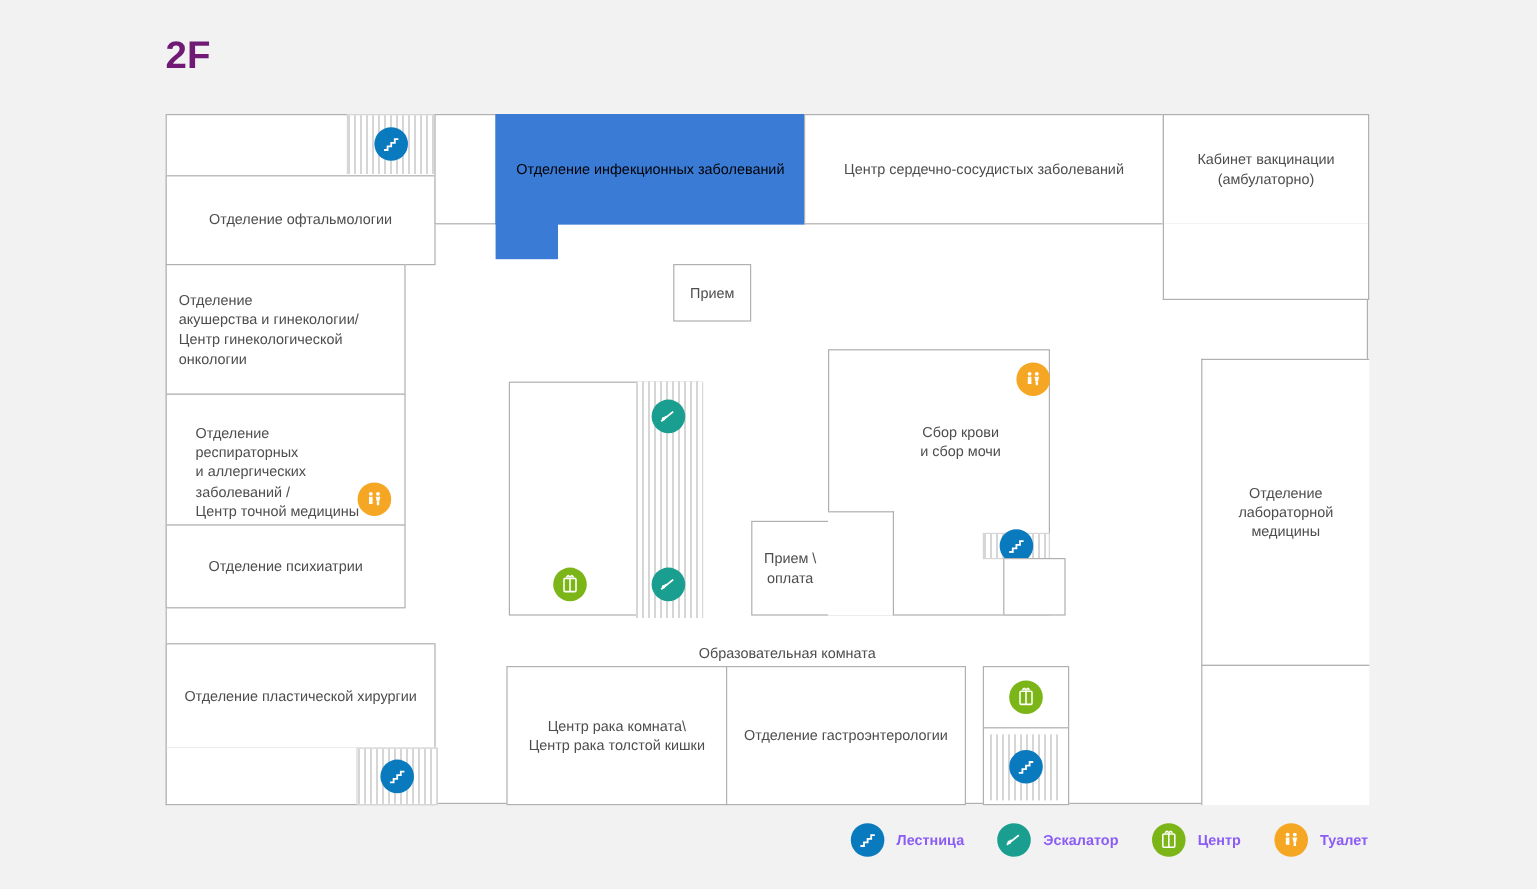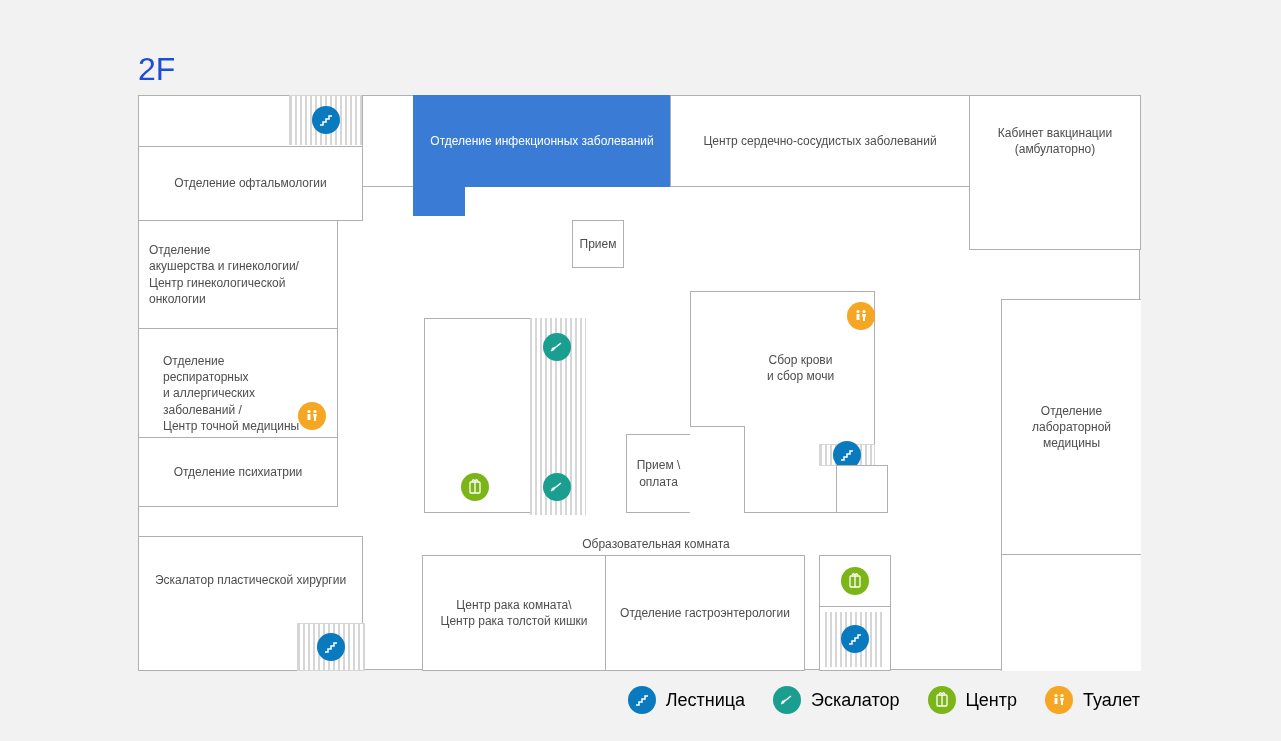"2F" .floor-title { color: #1d4ed8 -> #701a75; font-weight: 400 -> 700; top: 51px -> 28px }
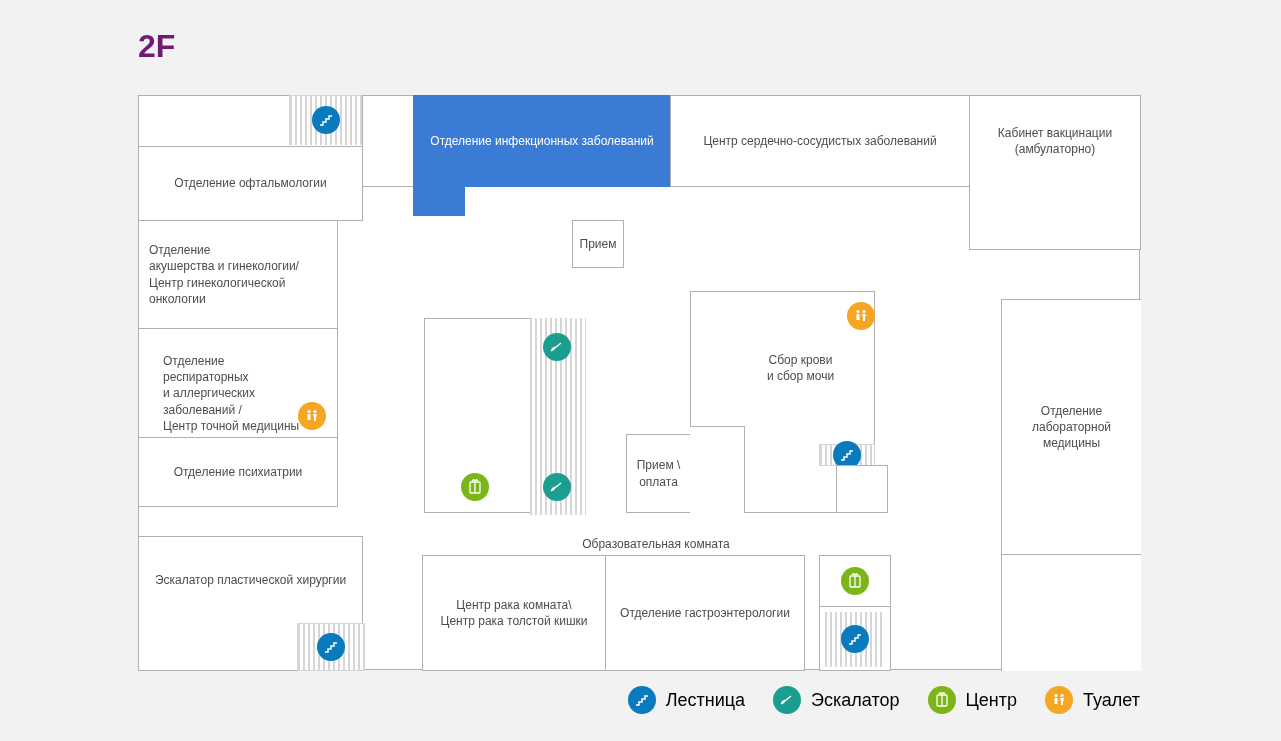"Отделение инфекционных заболеваний" .room.highlight { color: #ffffff -> #000000 }
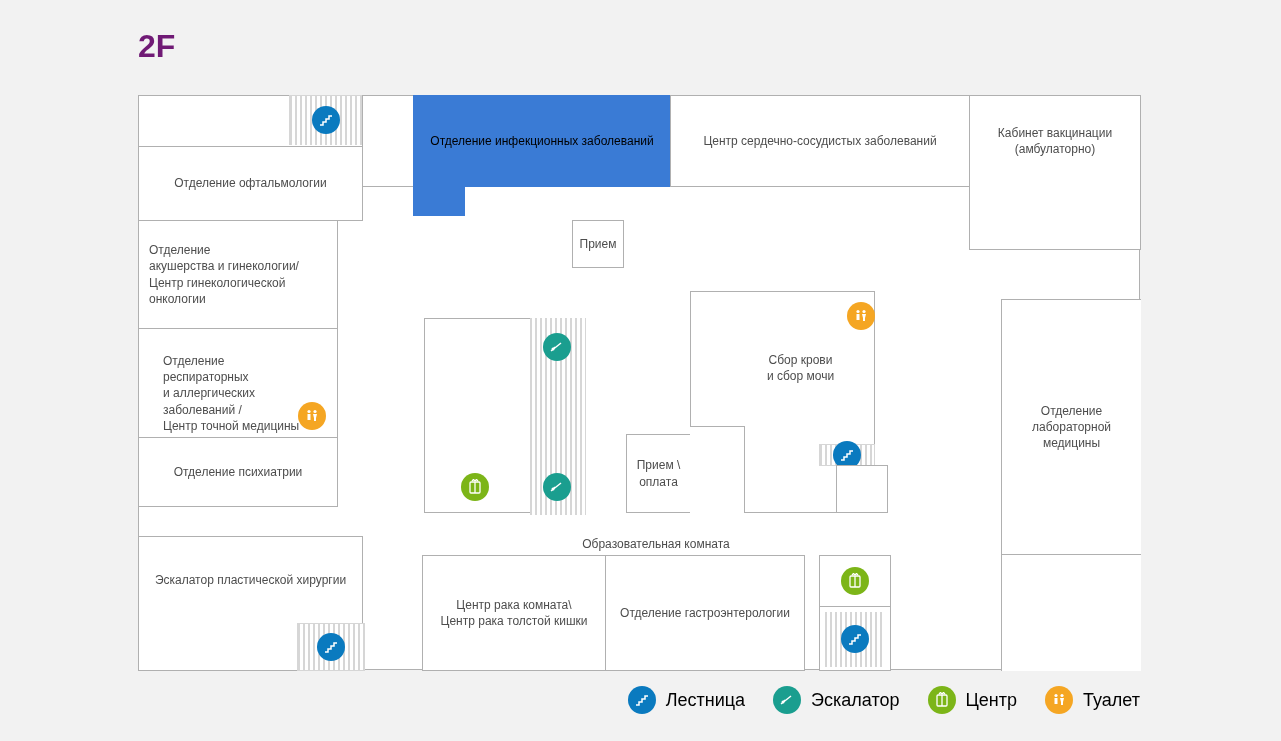"Прием" div.room { left: 433px -> 422px; width: 52px -> 65px }
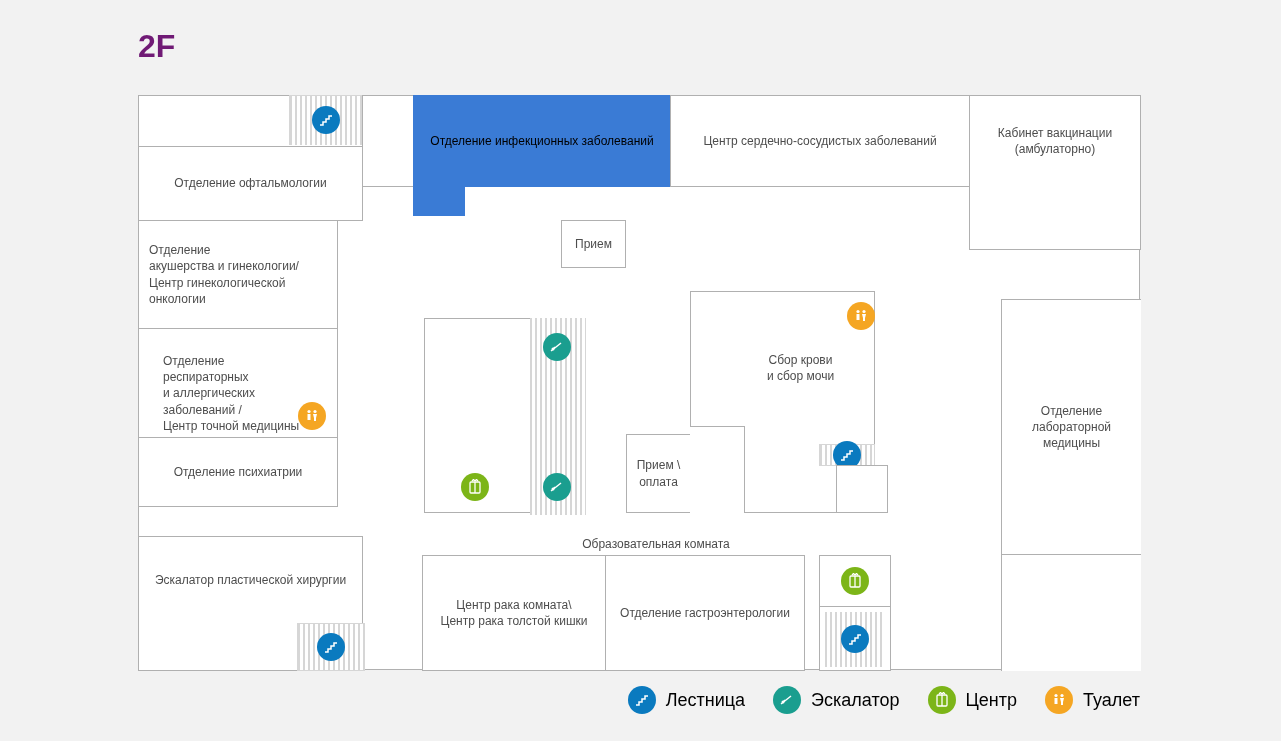"Эскалатор пластической хирургии" span { text: Эскалатор -> Отделение }
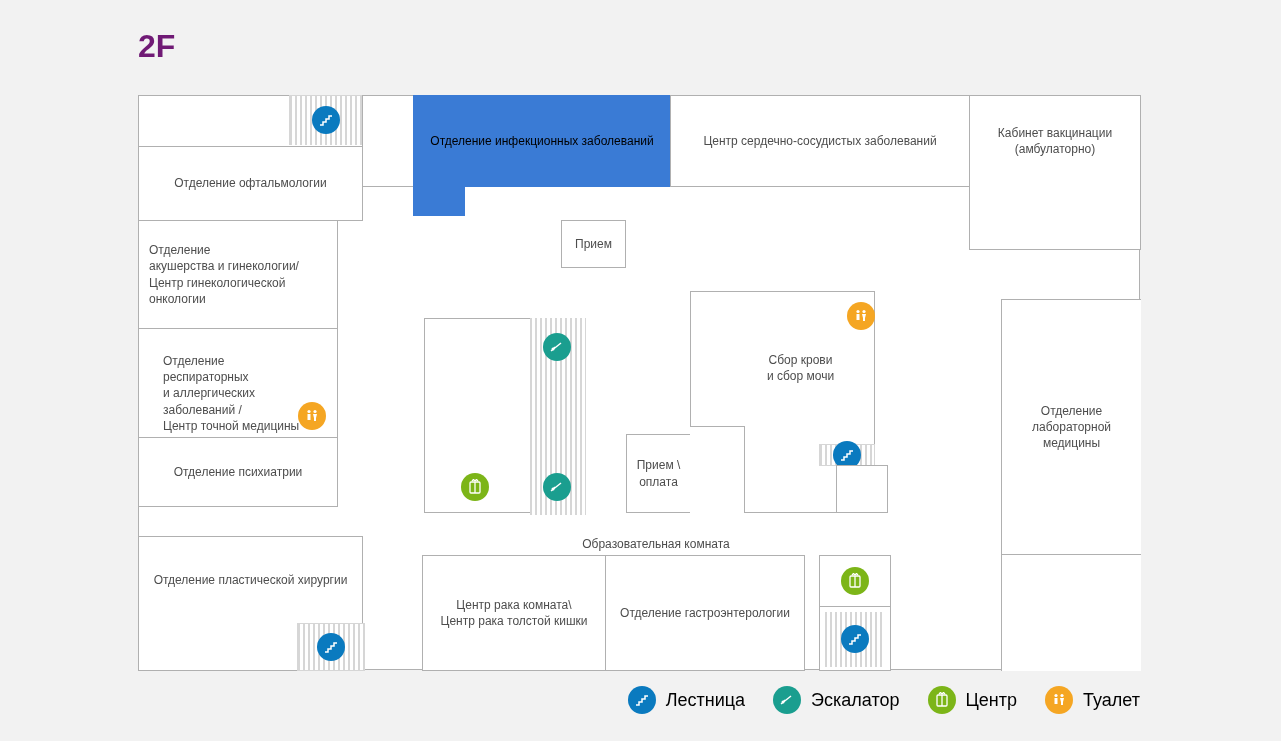"Лестница" .legend { color: #000000 -> #8b5cf6; font-size: 18px -> 12px; font-weight: none -> bold }
